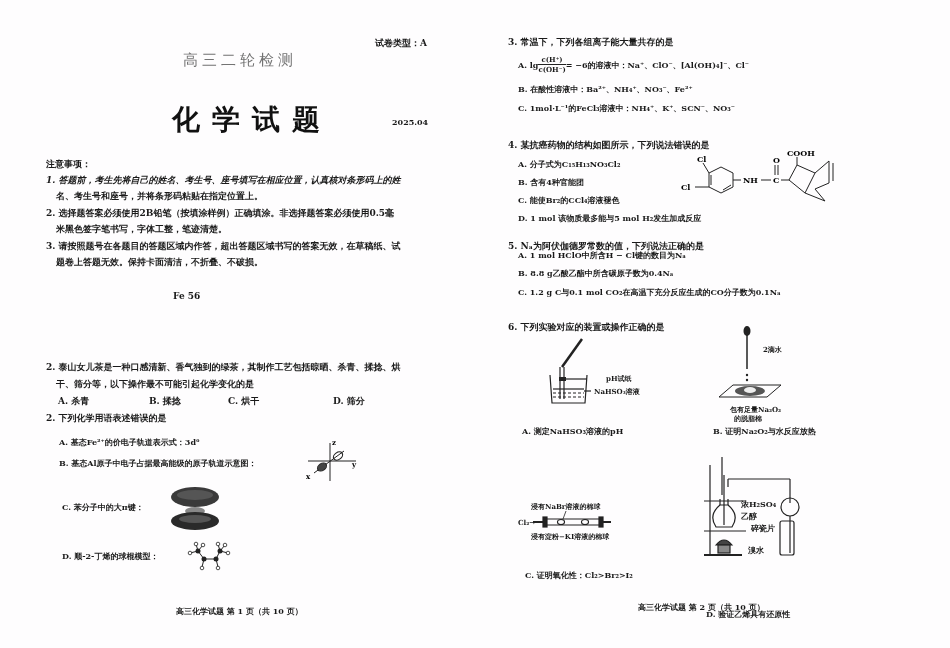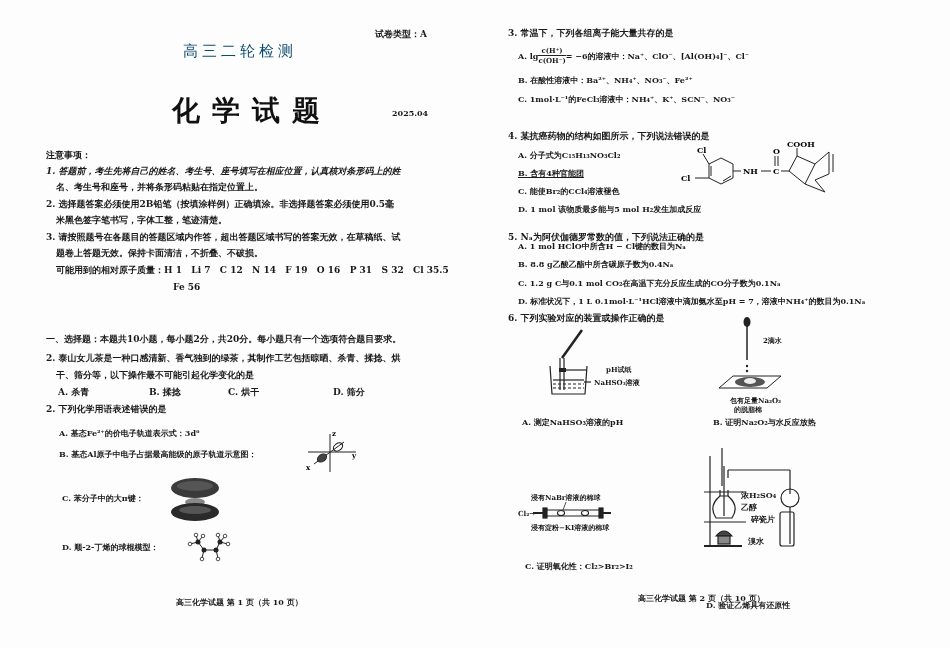"试卷类型：A" .page { top: 0 -> 9px }
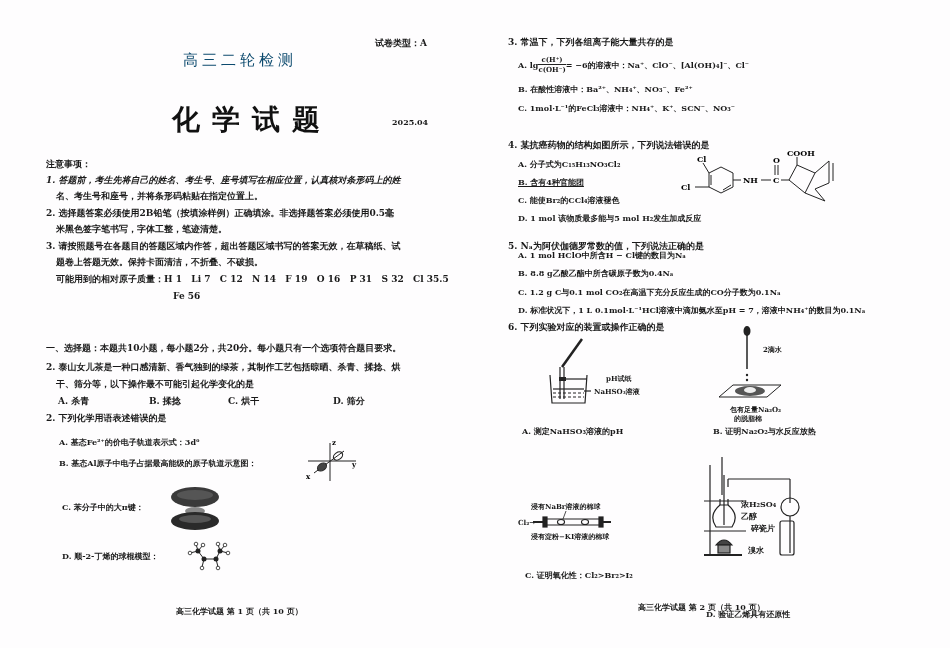"高三二轮检测" .subtitle { color: #0c4a6e -> #737373 }
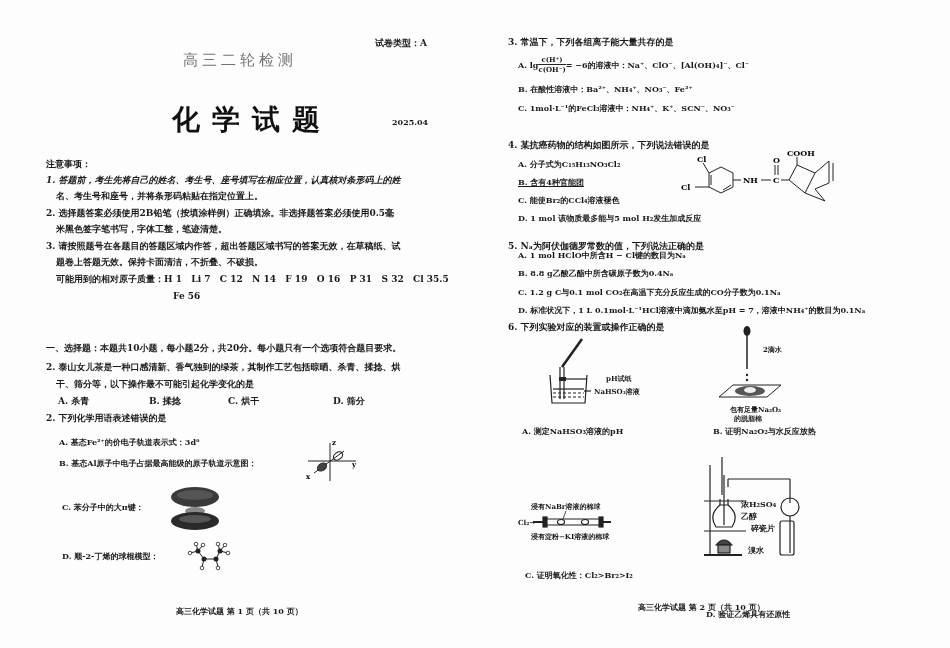"B. 含有4种官能团" div.abs { text-decoration: underline -> none }
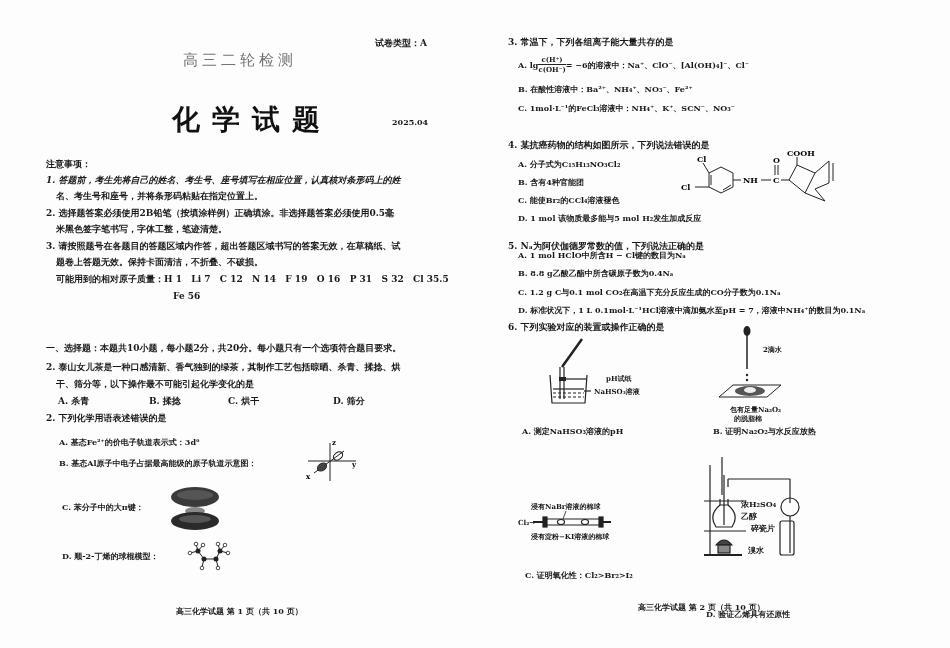"可能用到的相对原子质量：H 1 Li 7 C" div.abs { html: <div> <span>可能用到的相对原子质量：</span><span>H 1 Li 7 C 12 N 14 F 19 O 16 P 31 S 32 Cl 35.5</span> </div> -> none }
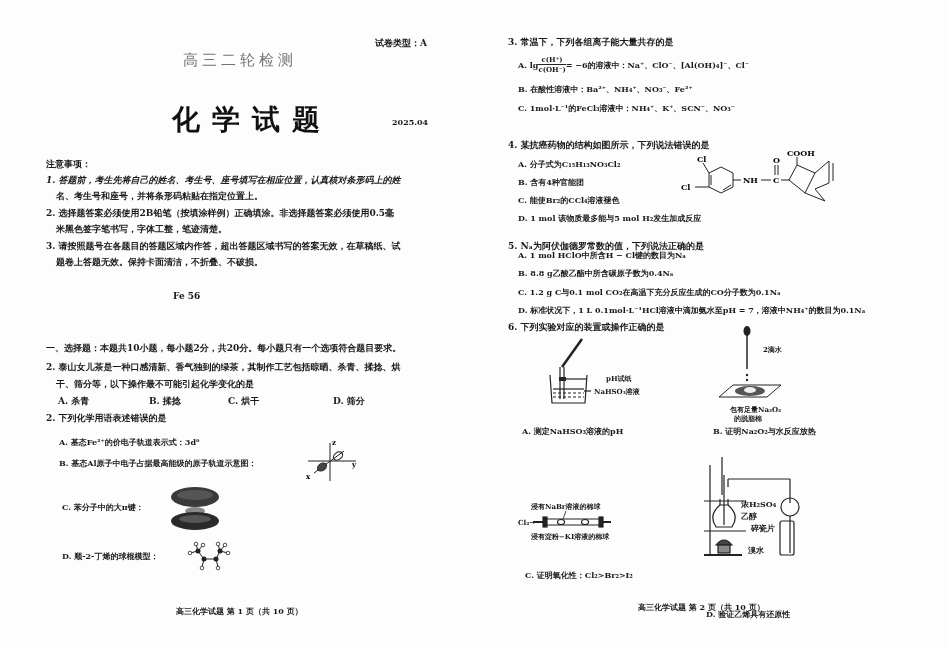"D. 标准状况下，1 L 0.1mol·L⁻¹HCl溶液中滴加氨水至pH =" div.abs { html: <div>D. 标准状况下，1 L 0.1mol·L⁻¹HCl溶液中滴加氨水至pH = 7，溶液中NH₄⁺的数目为0.1Nₐ</div> -> none }
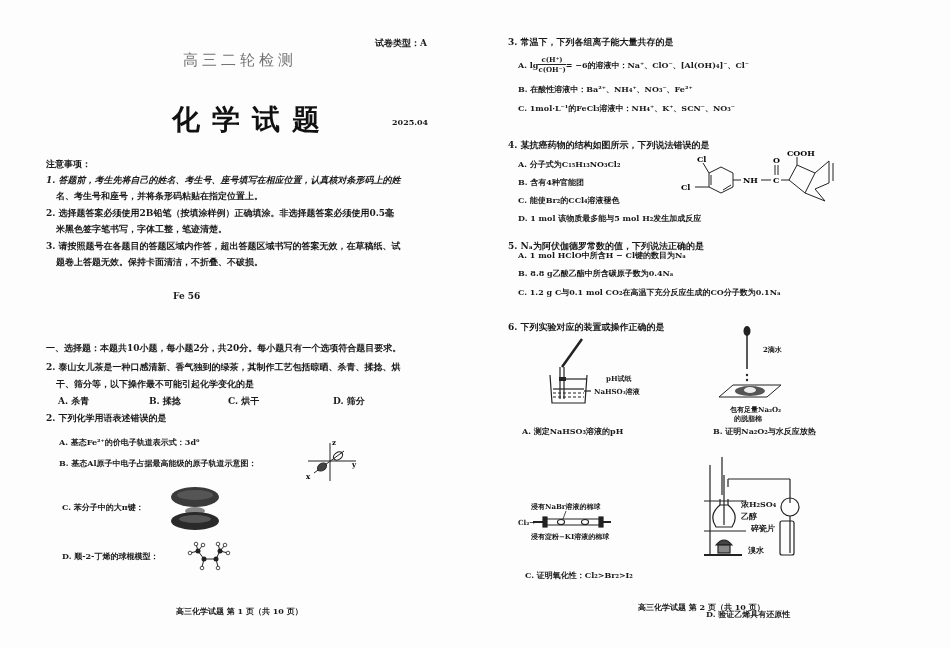"一、选择题：本题共10小题，每小题2分，共20分。每小题只有一个选项符合题目要求" div.abs { html: <div>一、选择题：本题共10小题，每小题2分，共20分。每小题只有一个选项符合题目要求。</div> -> none }
